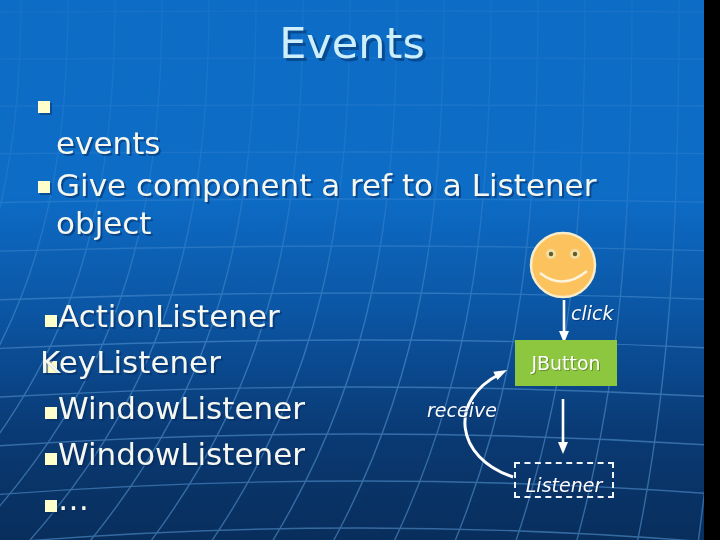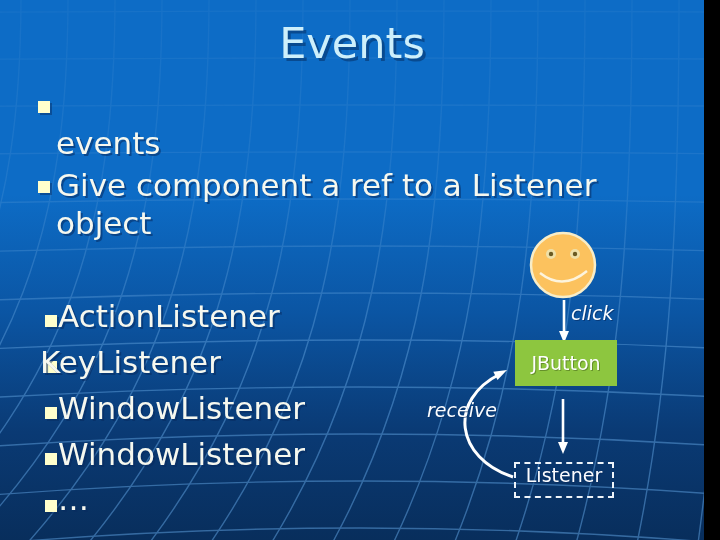"Listener" .listener { align-items: flex-start -> flex-end; font-style: none -> italic }
